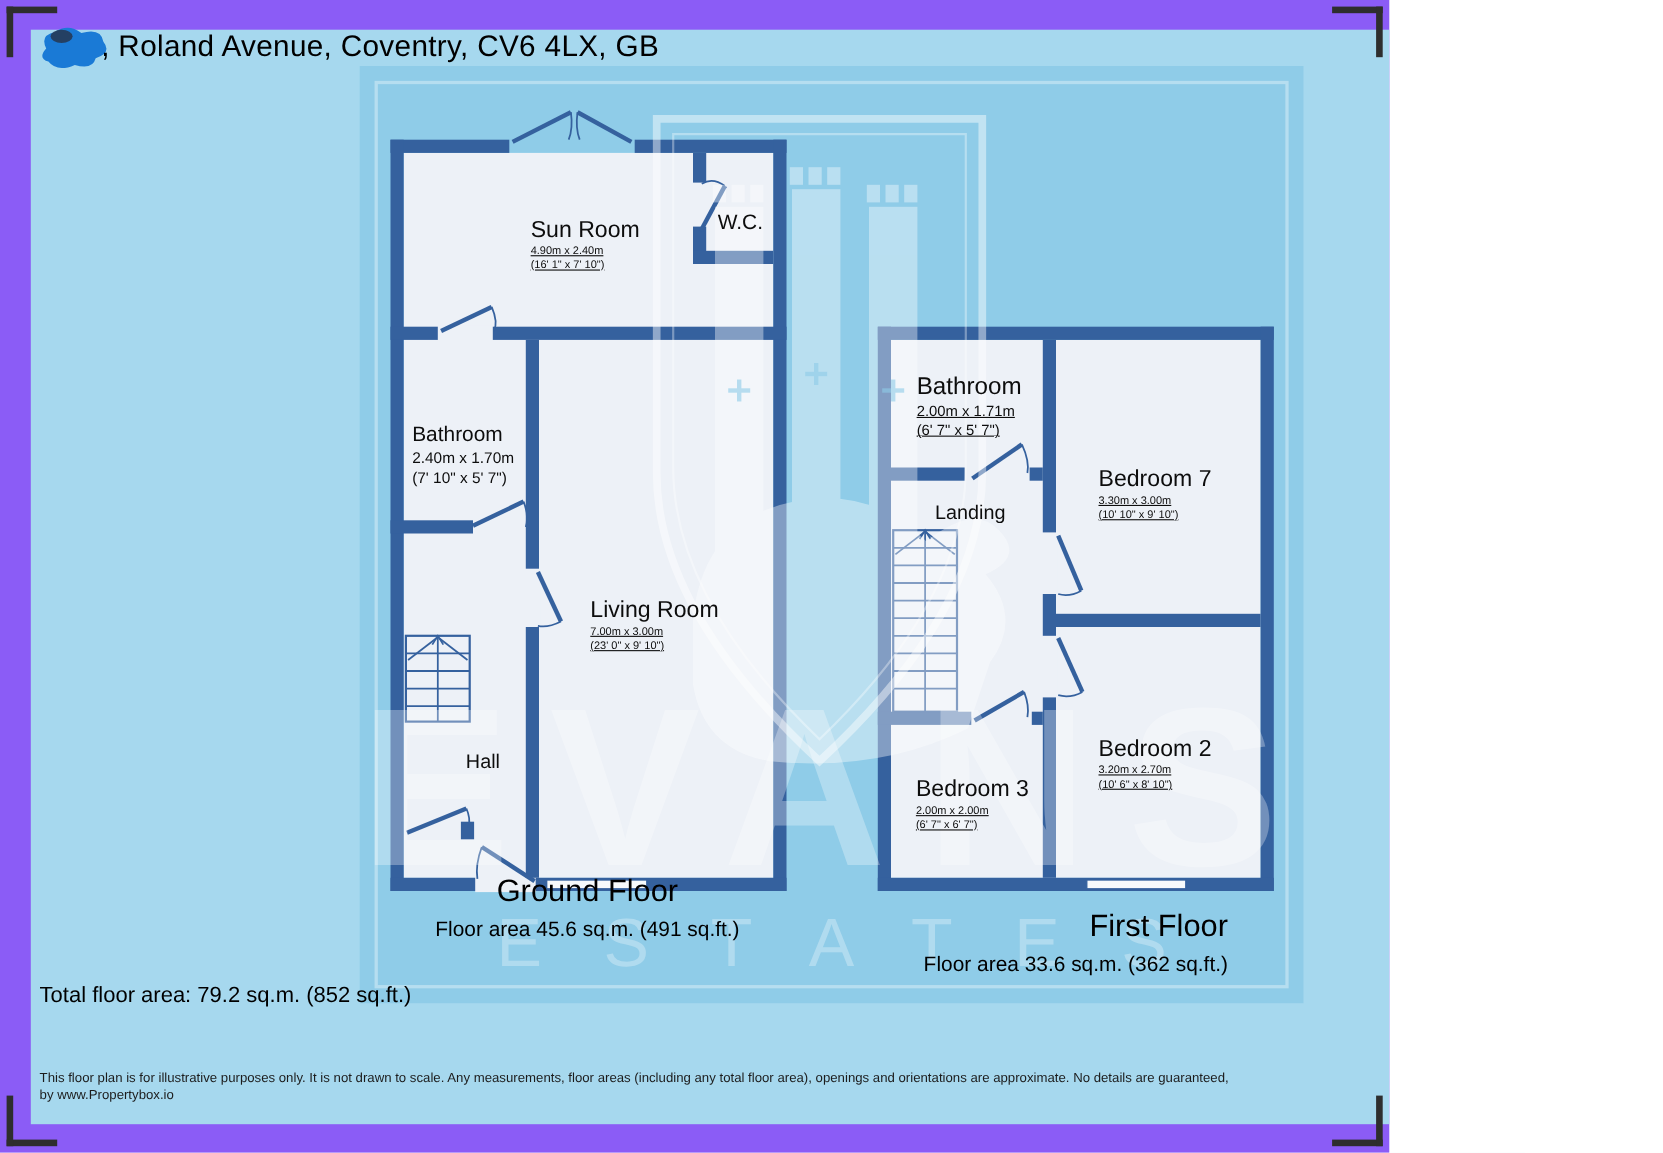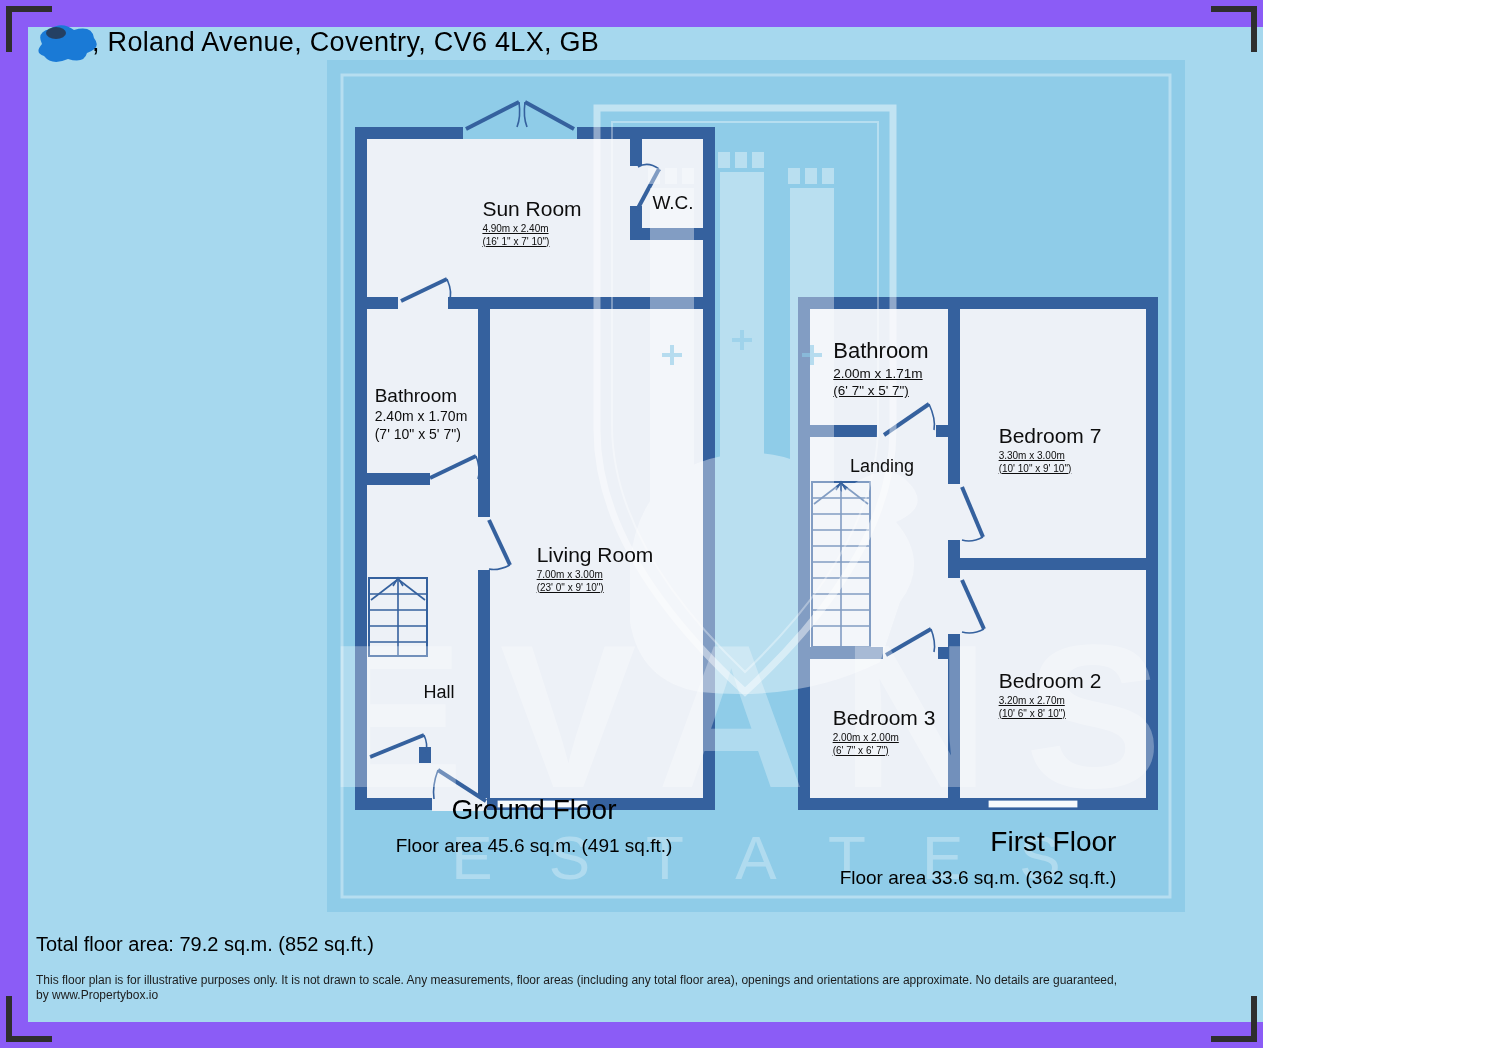"Total floor area: 79.2 sq.m." .total { top: 933px -> 894px }
